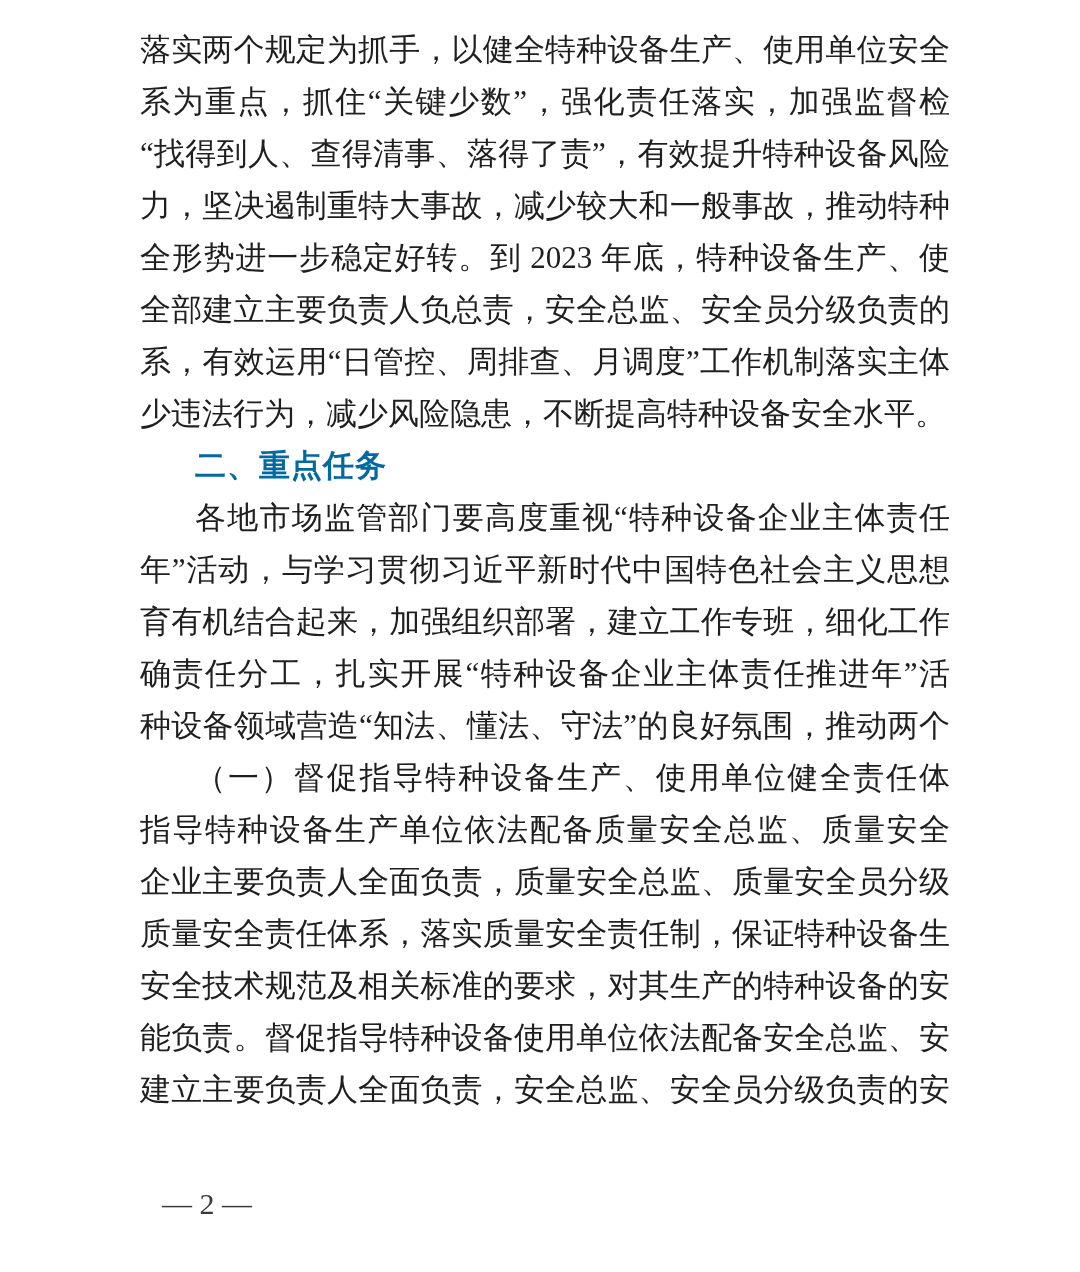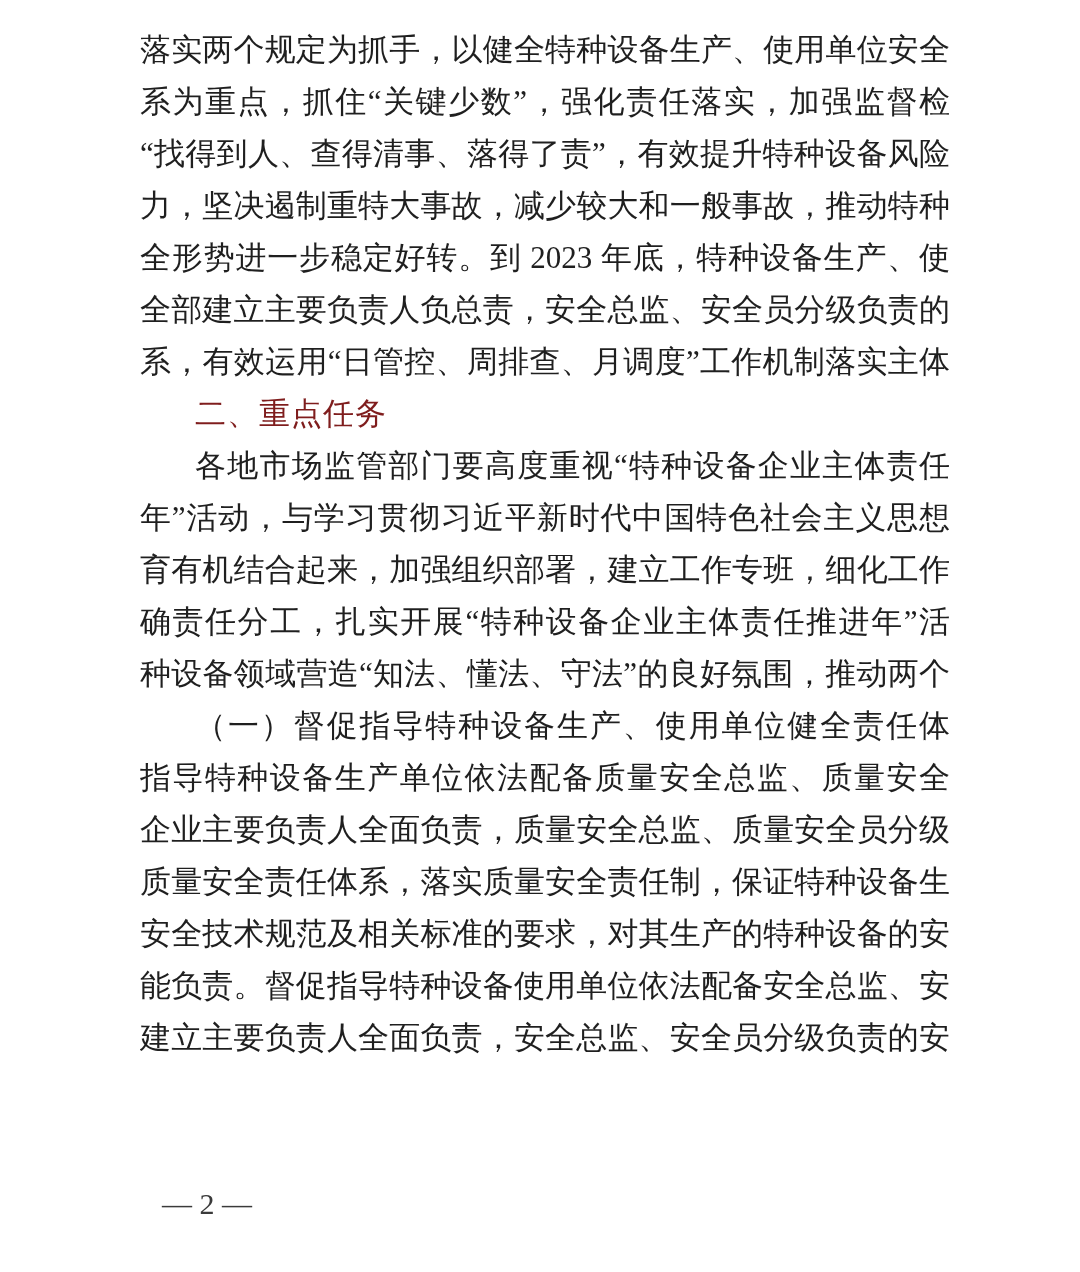"少违法行为，减少风险隐患，不断提高特种设备安全水平。" div.line { html: none -> <div>少违法行为，减少风险隐患，不断提高特种设备安全水平。</div> }
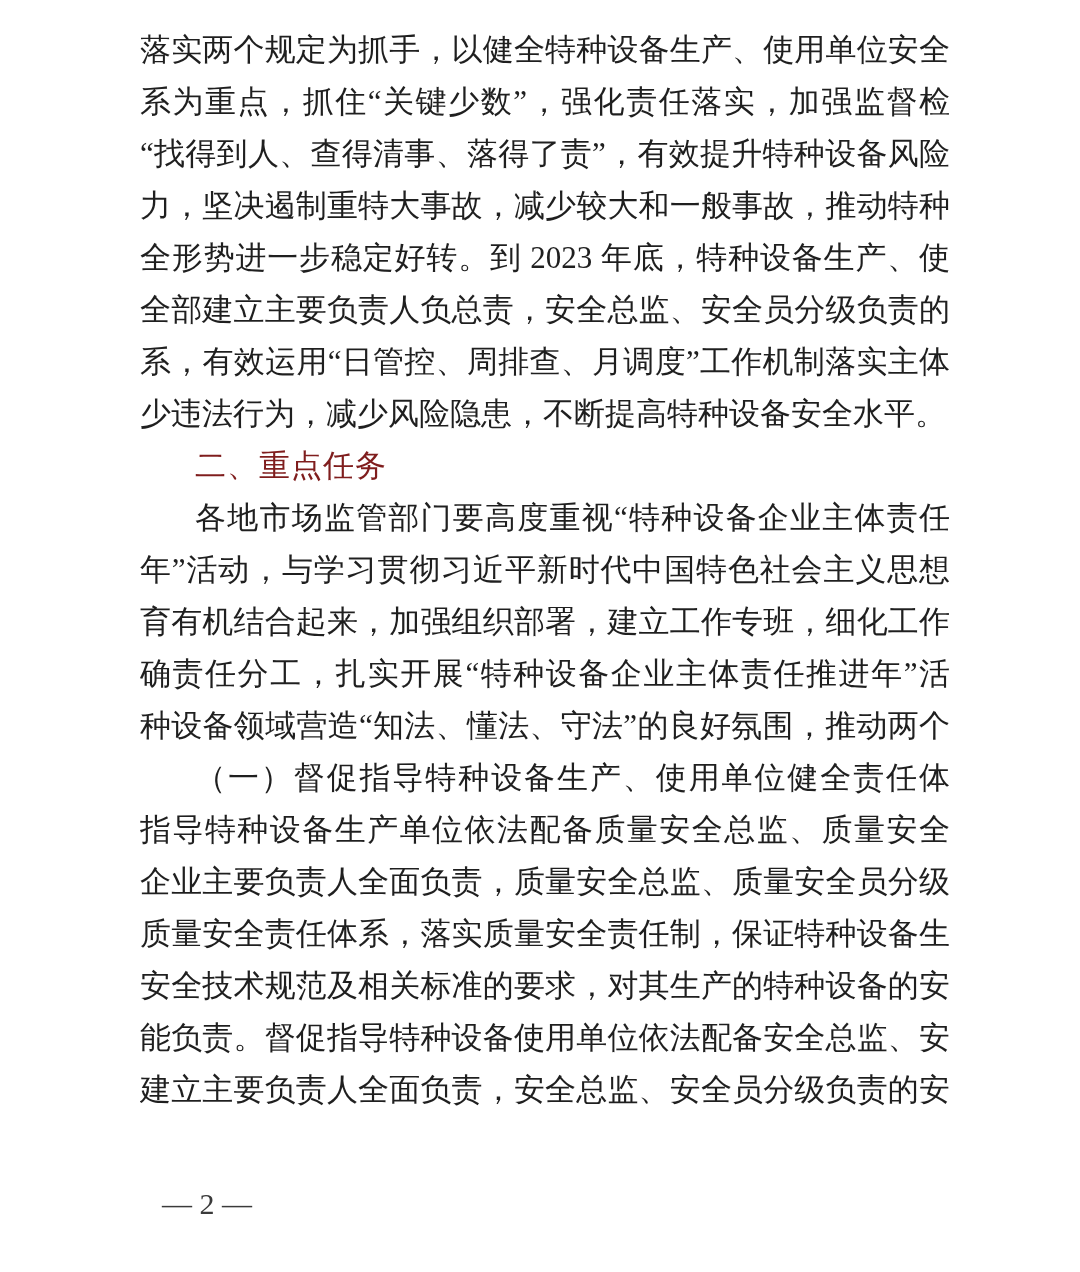"二、重点任务" .line.heading { color: #7f1d1d -> #0369a1; font-weight: 400 -> 700 }
